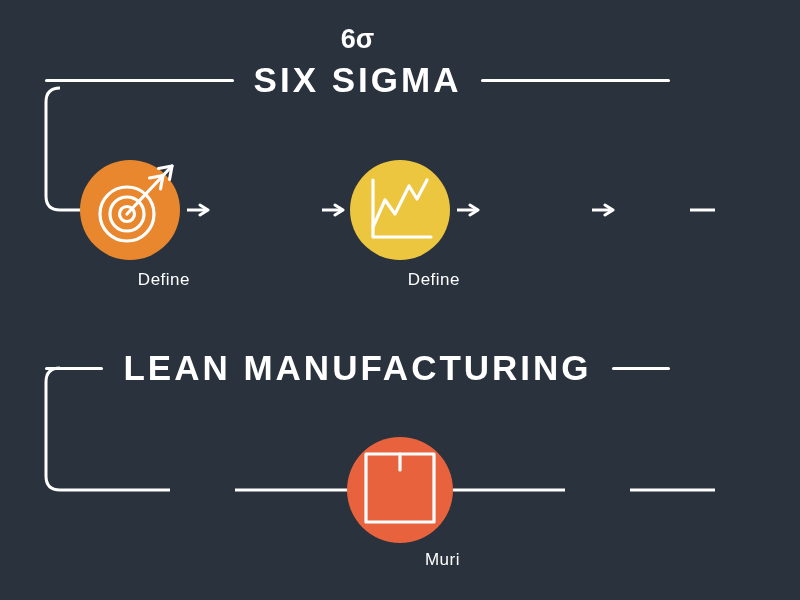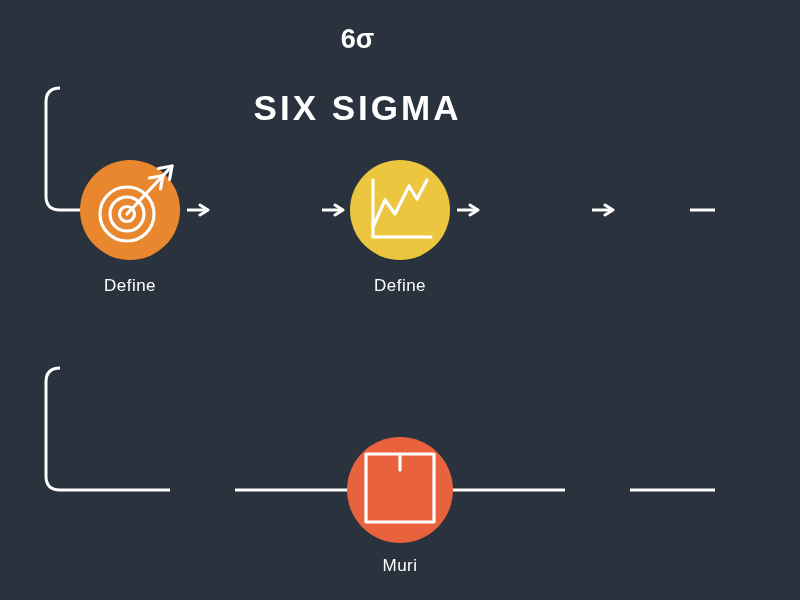"SIX SIGMA" .row-six { flex-direction: column -> none; top: 67px -> 59px }
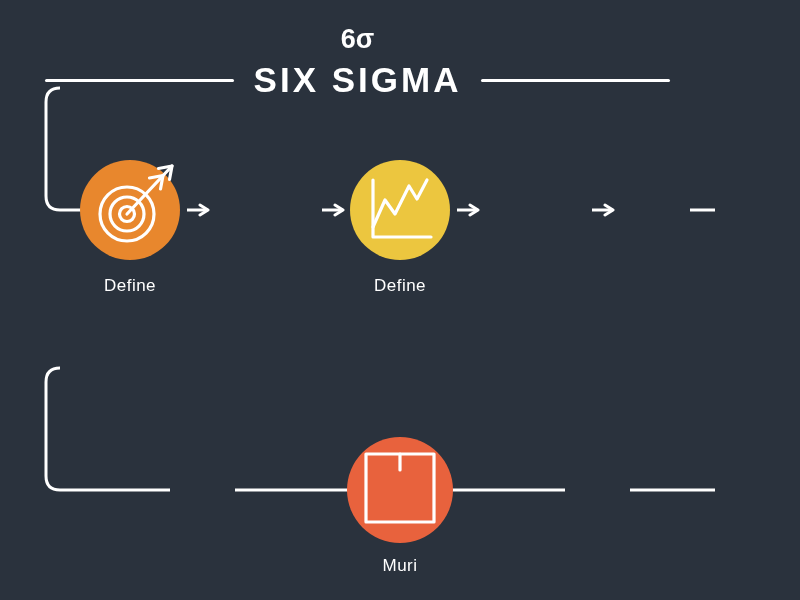"Define" .step { align-items: center -> flex-end; gap: 6px -> none }
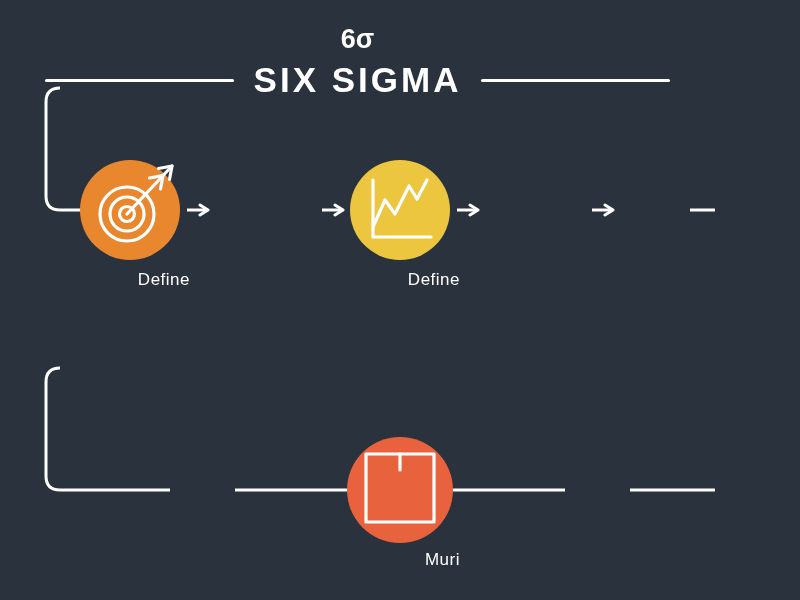"LEAN MANUFACTURING" div.title-row { html: none -> <div> <span></span> <h1>LEAN MANUFACTURING</h1> <span></span> </div> }
